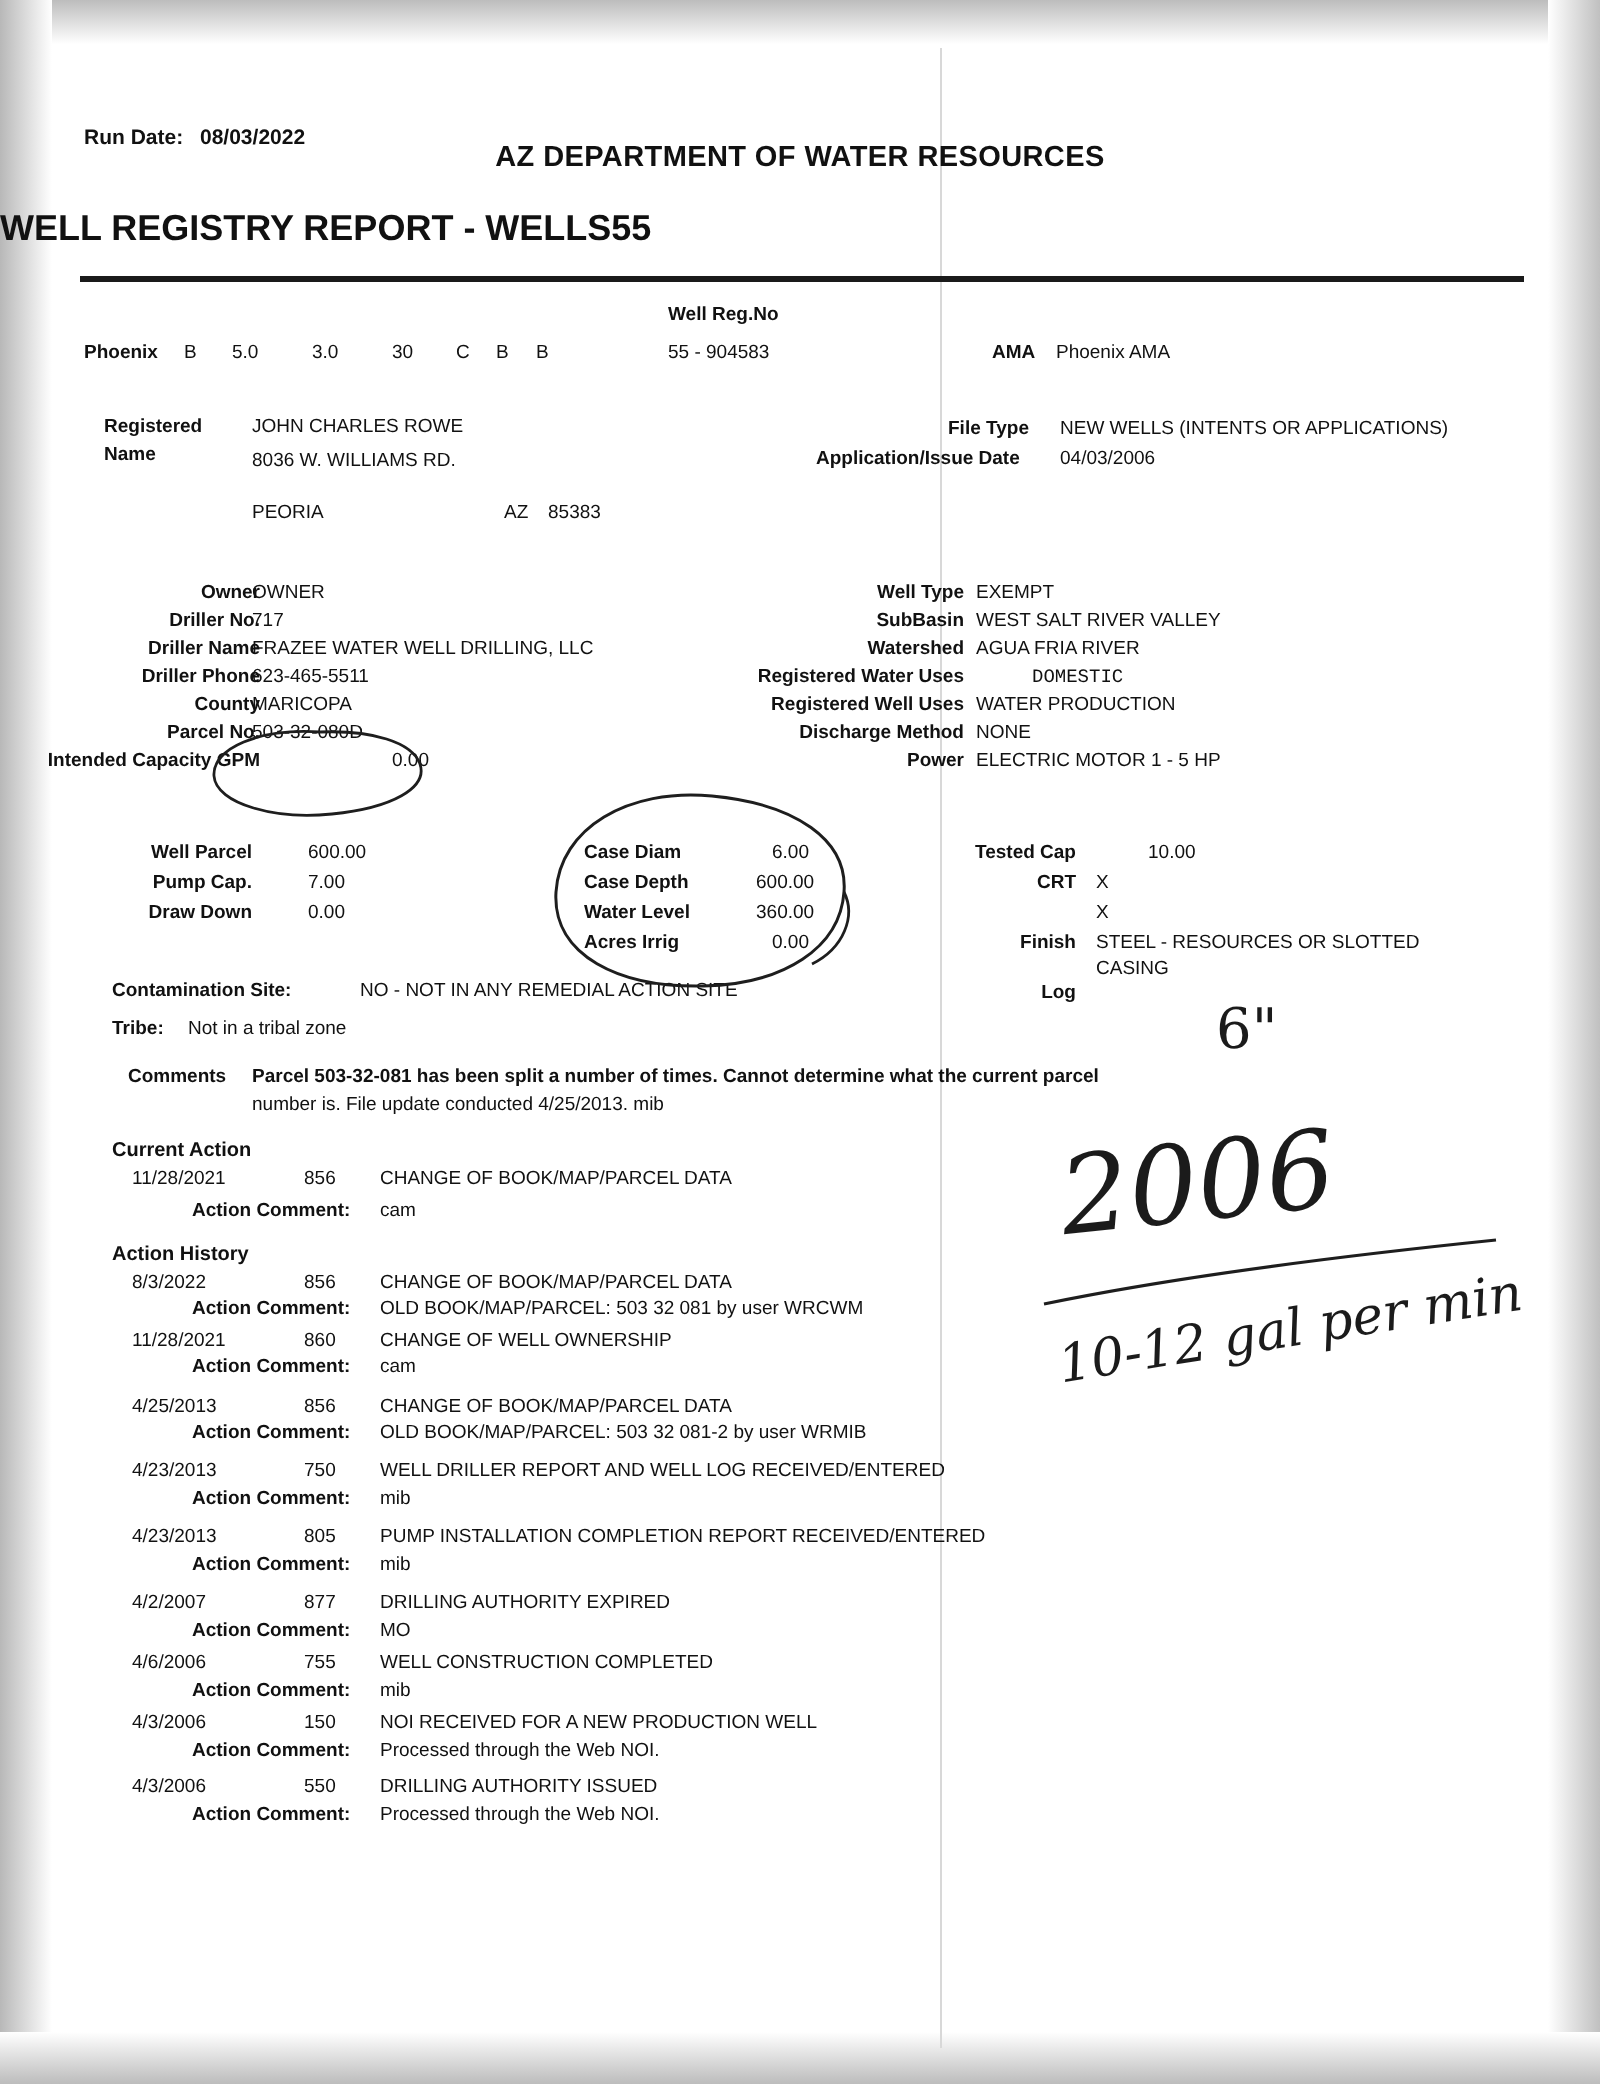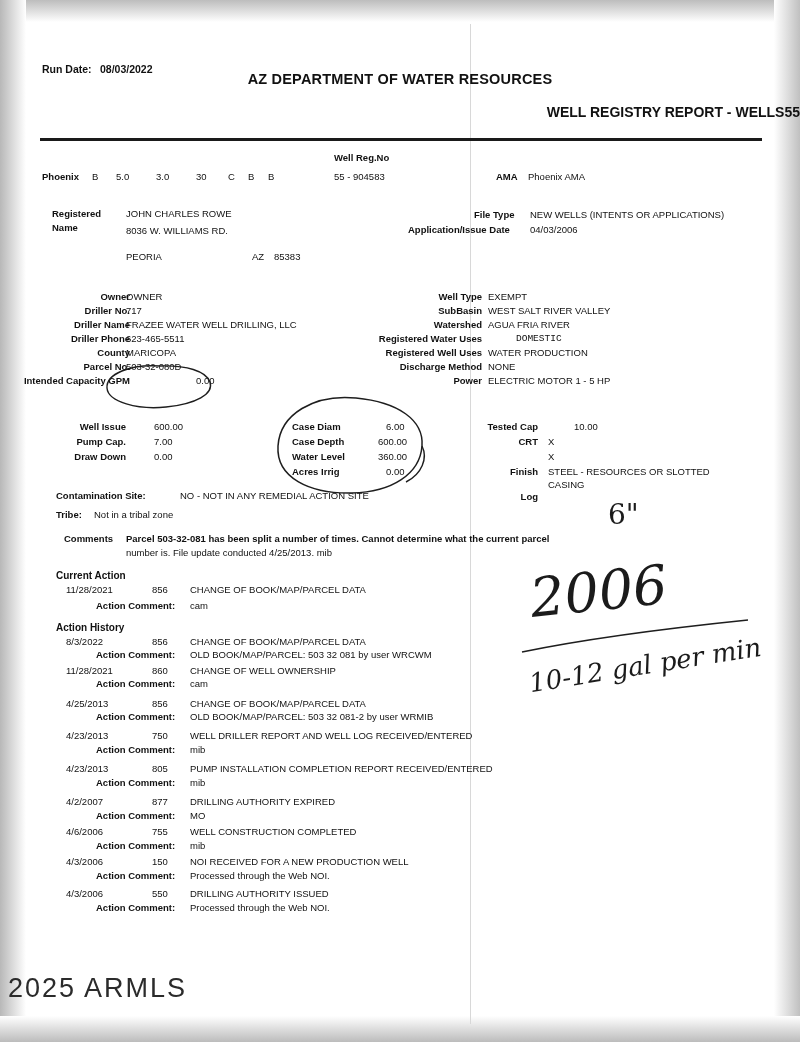"WELL REGISTRY REPORT - WELLS55" .title2 { font-size: 14px -> 18px; text-align: right -> left }
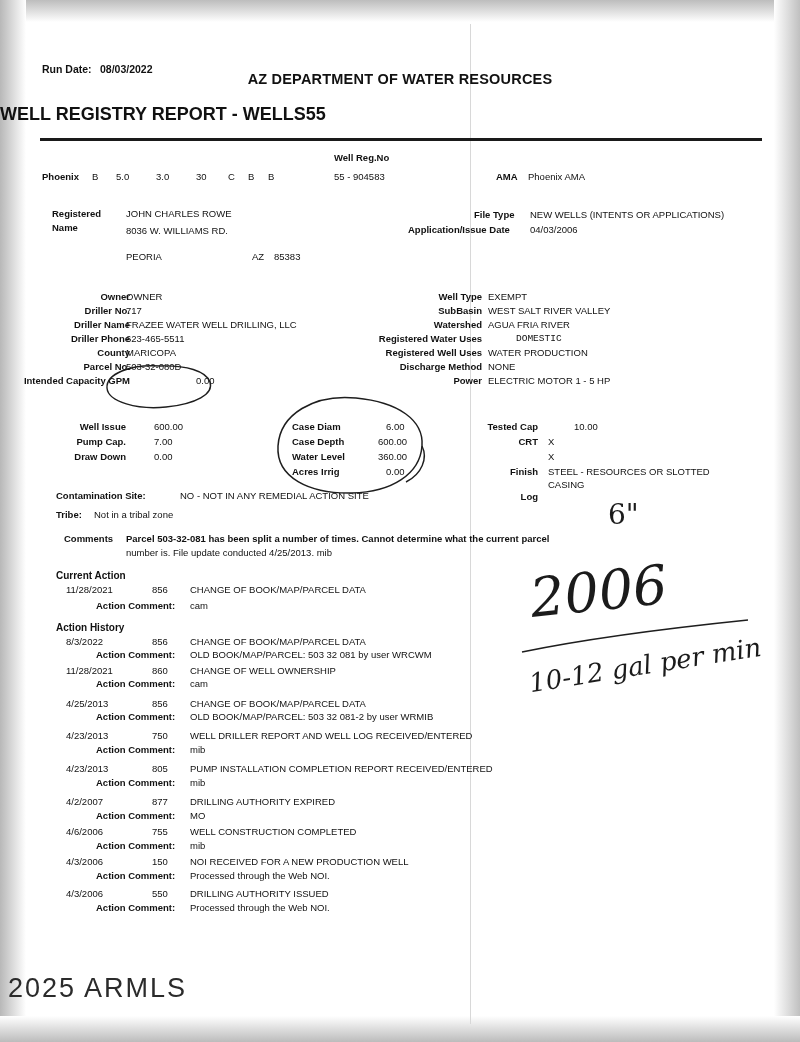"Well Issue" div.t { text: Issue -> Parcel }
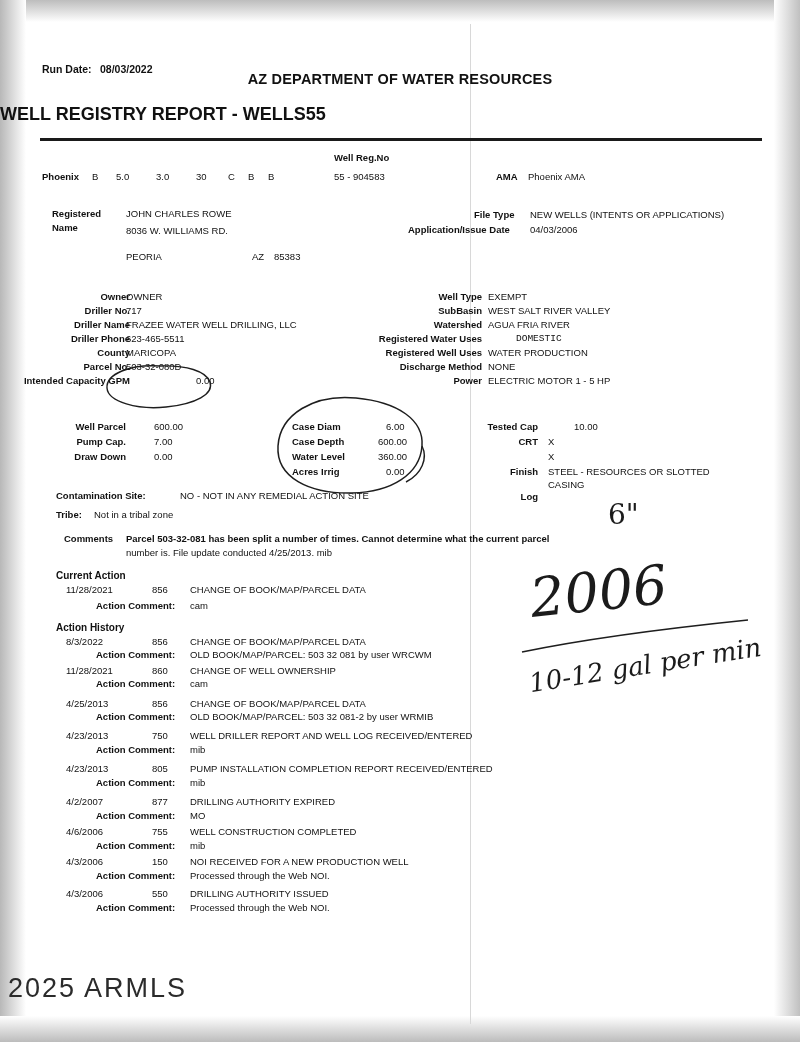"2025 ARMLS" div.wm { html: <div>2025 ARMLS</div> -> none }
